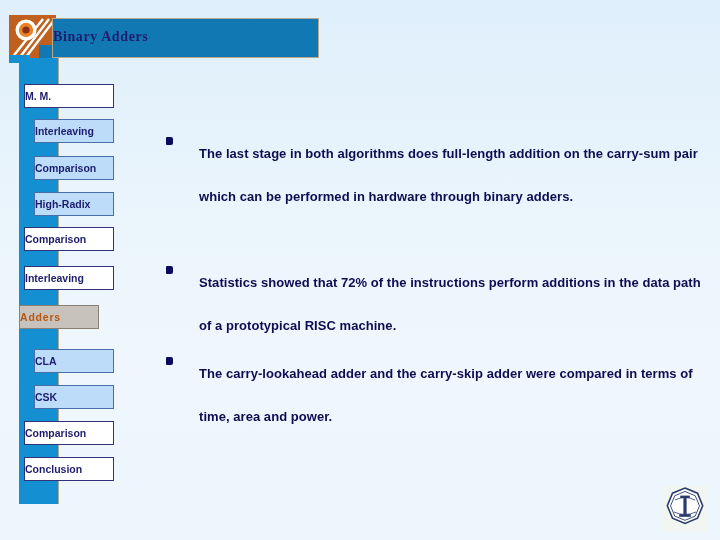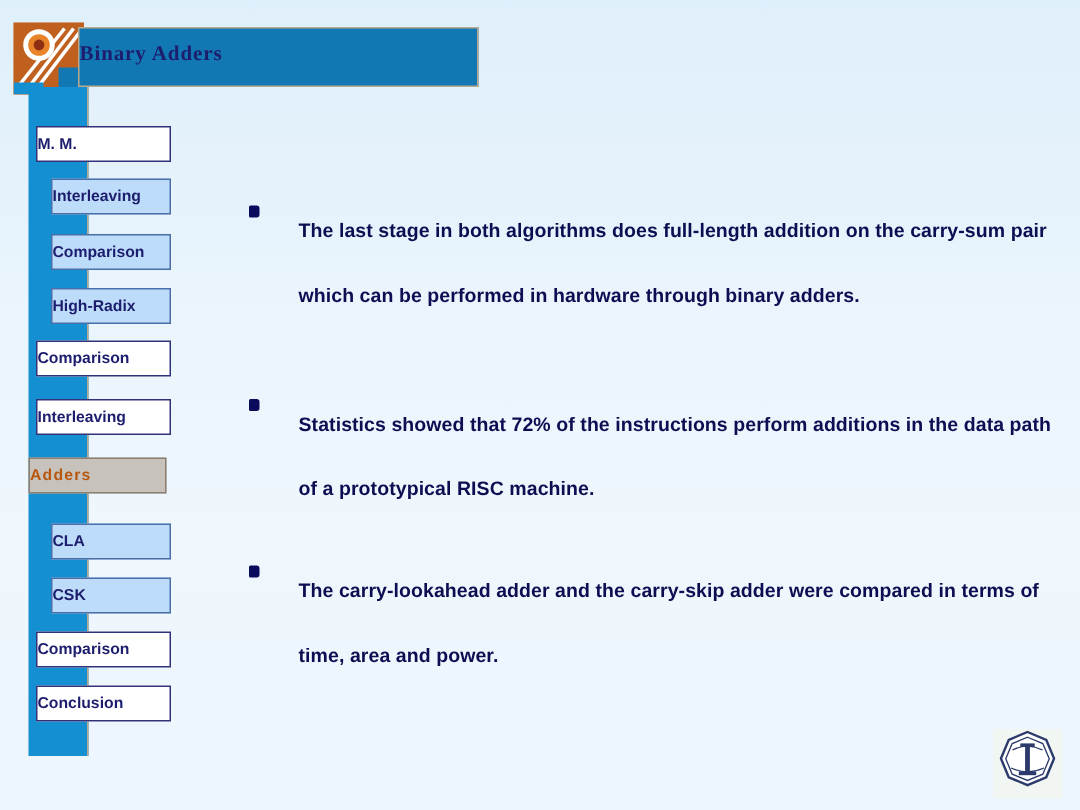"Adders" .nav-item.active { width: 92px -> 80px }
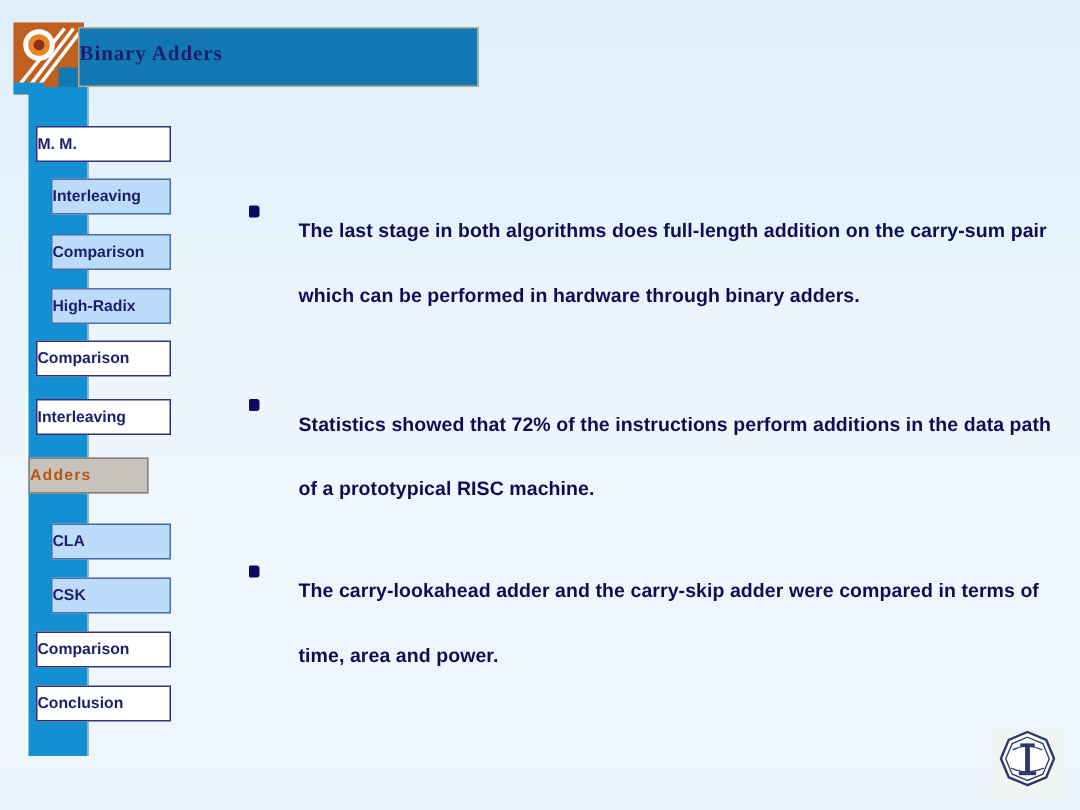"The carry-lookahead adder and the" div.bullet-block { top: 240px -> 220px }
